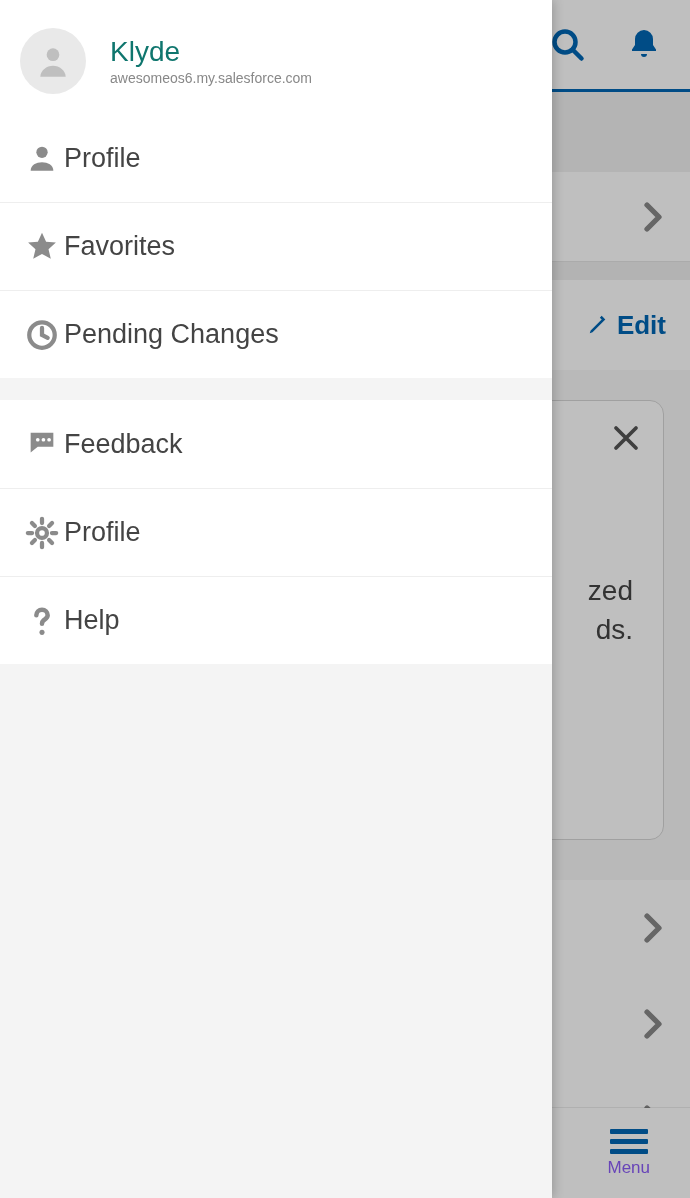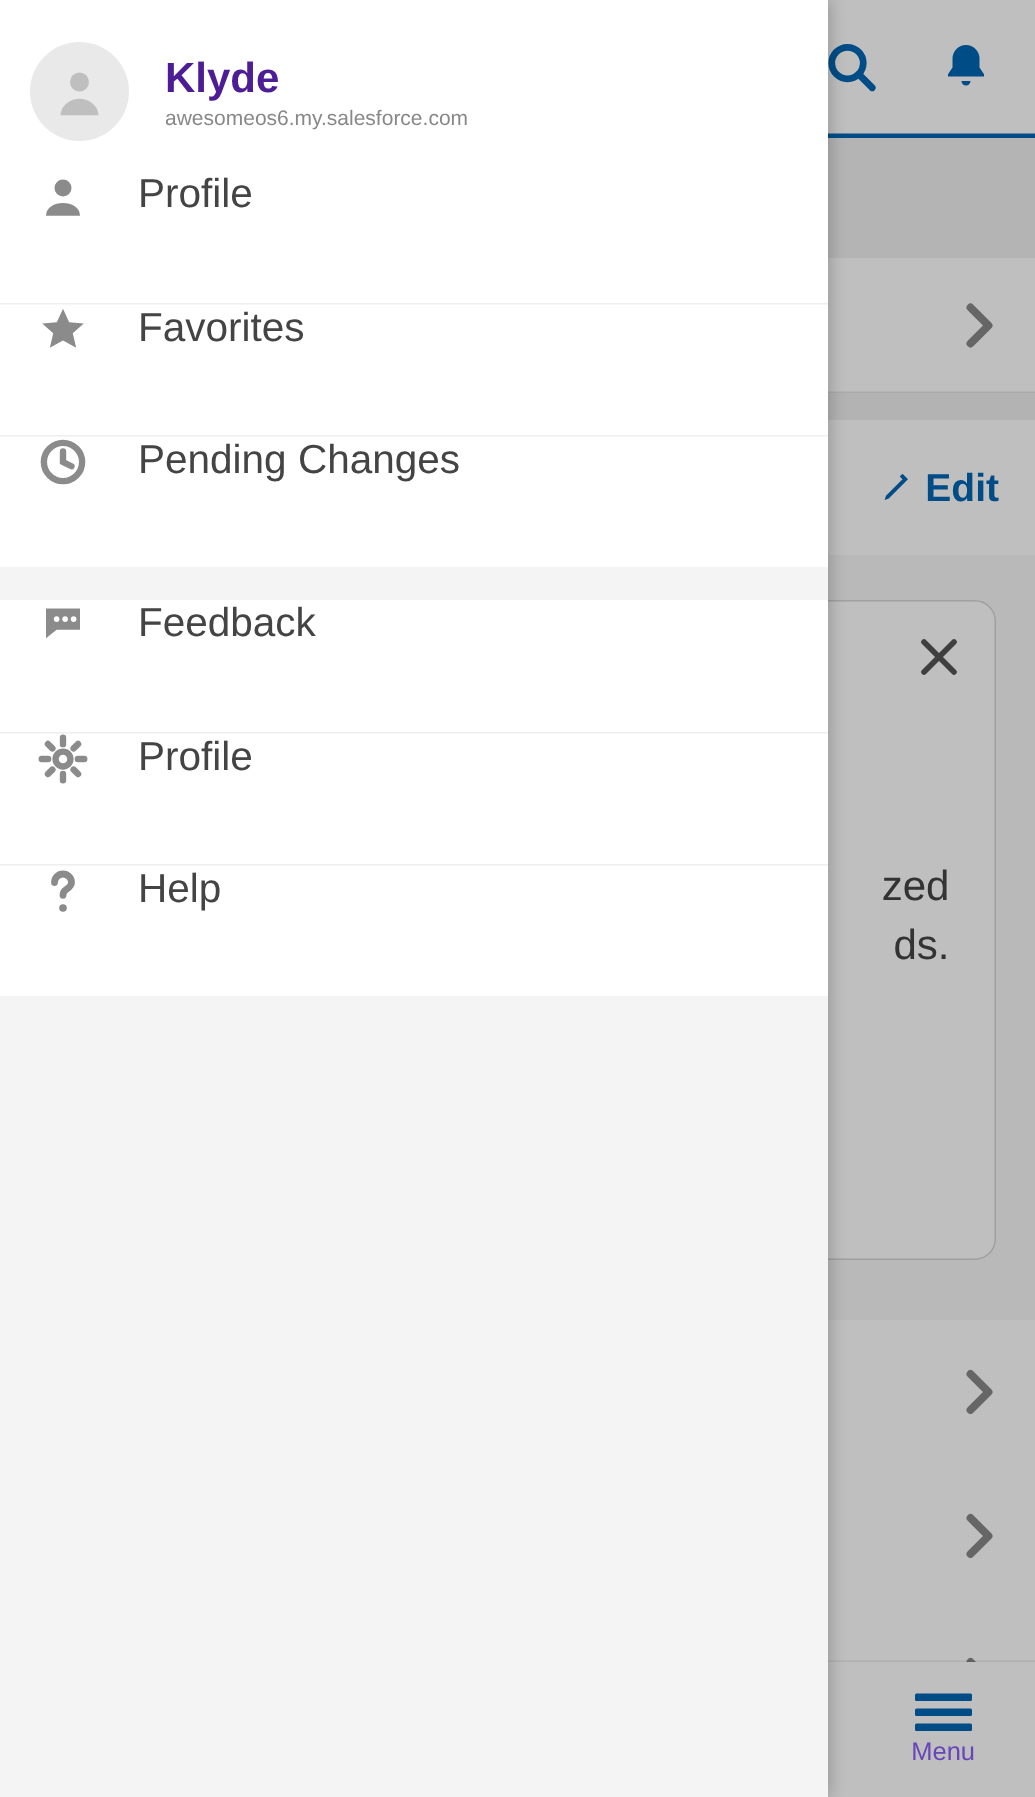"Klyde" .drawer .user .name { color: #4c1d95 -> #0f766e; font-weight: 700 -> 400 }
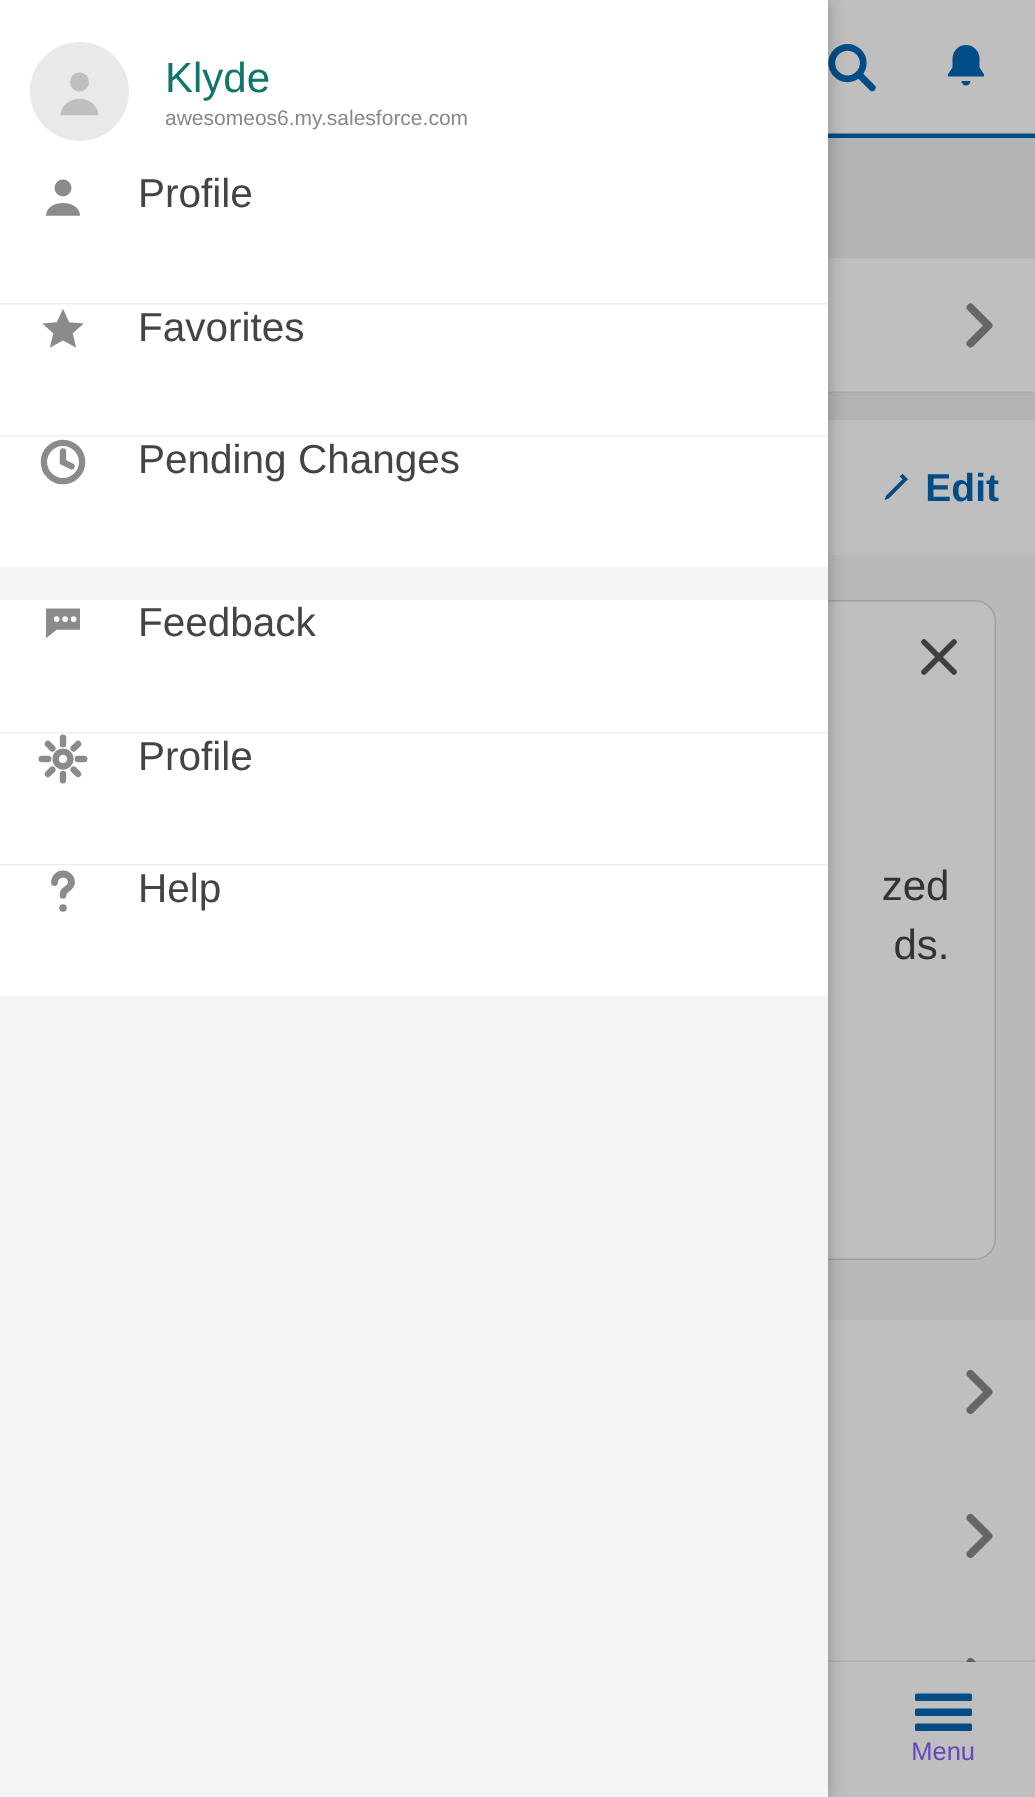"Profile" .drawer .item { align-items: none -> center; gap: 28px -> none }
